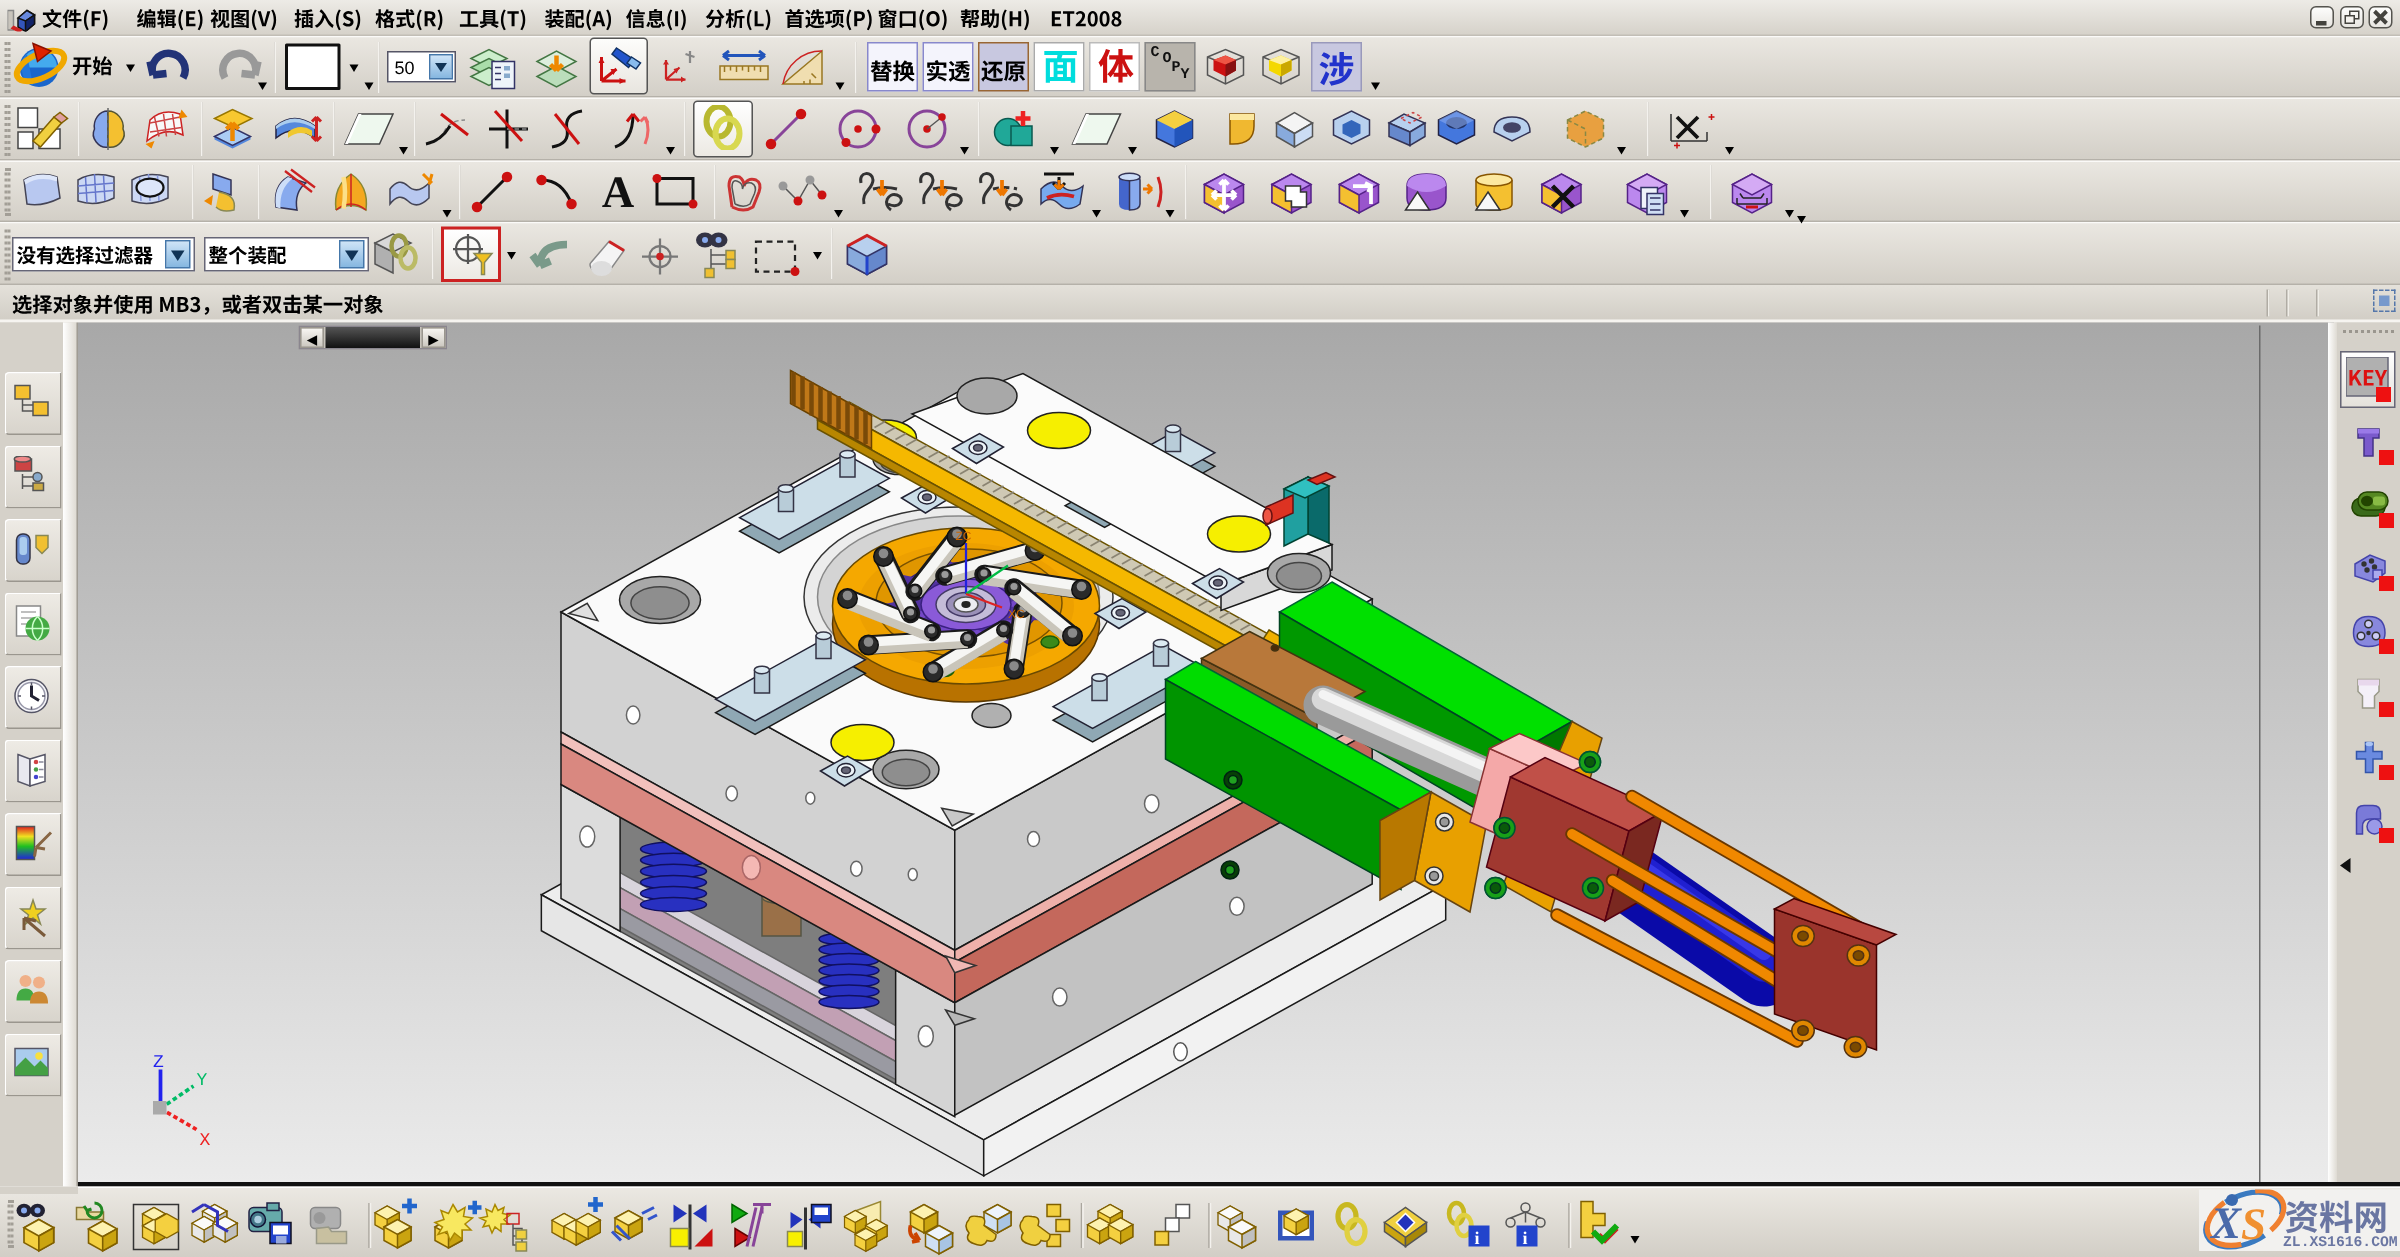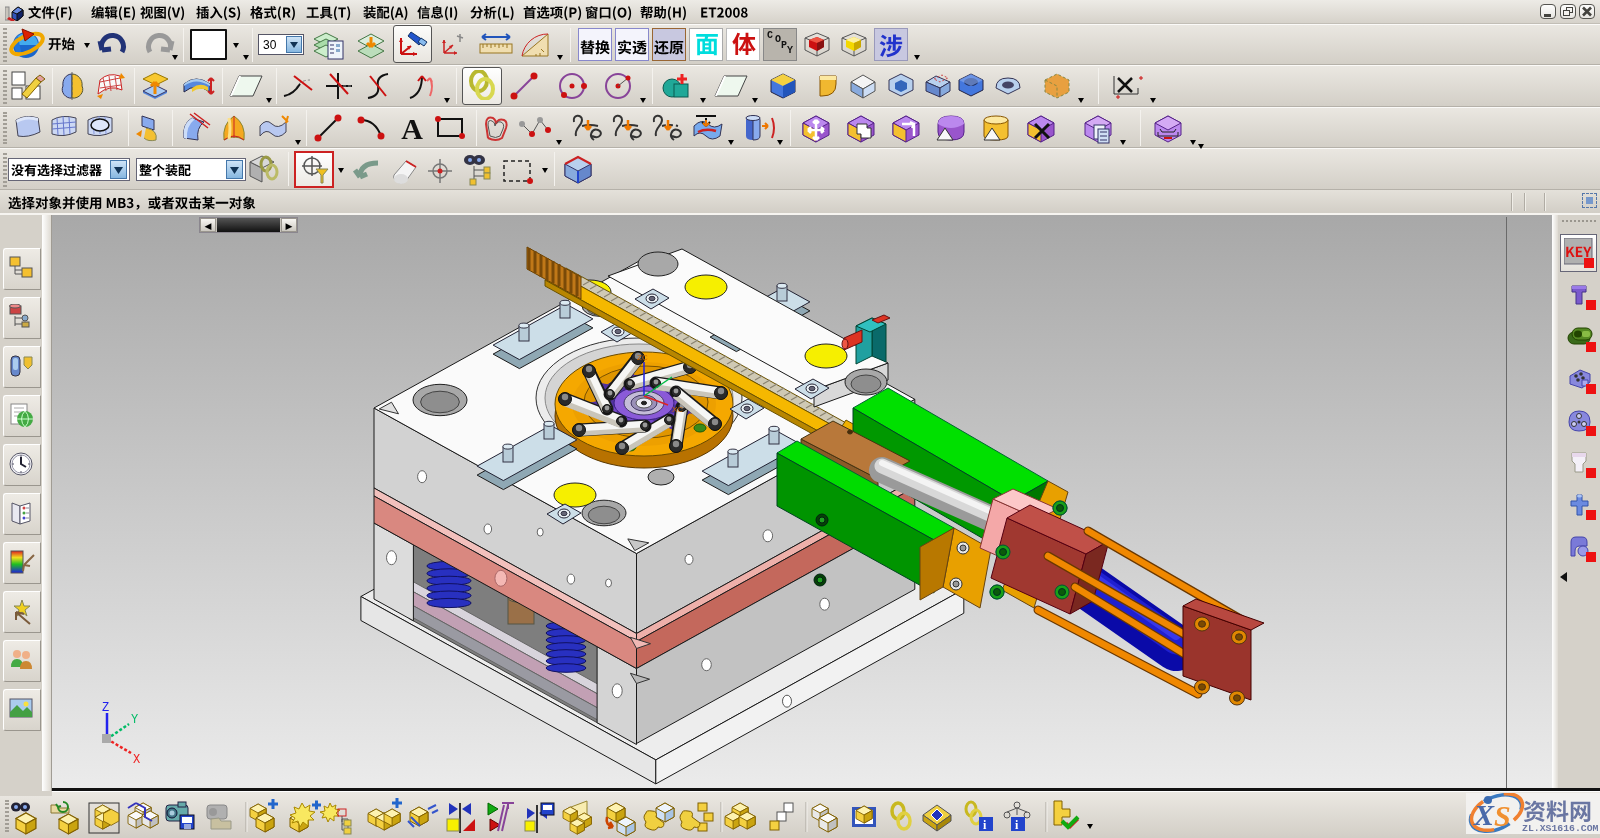"30" div.abs { text: 30 -> 50 }
